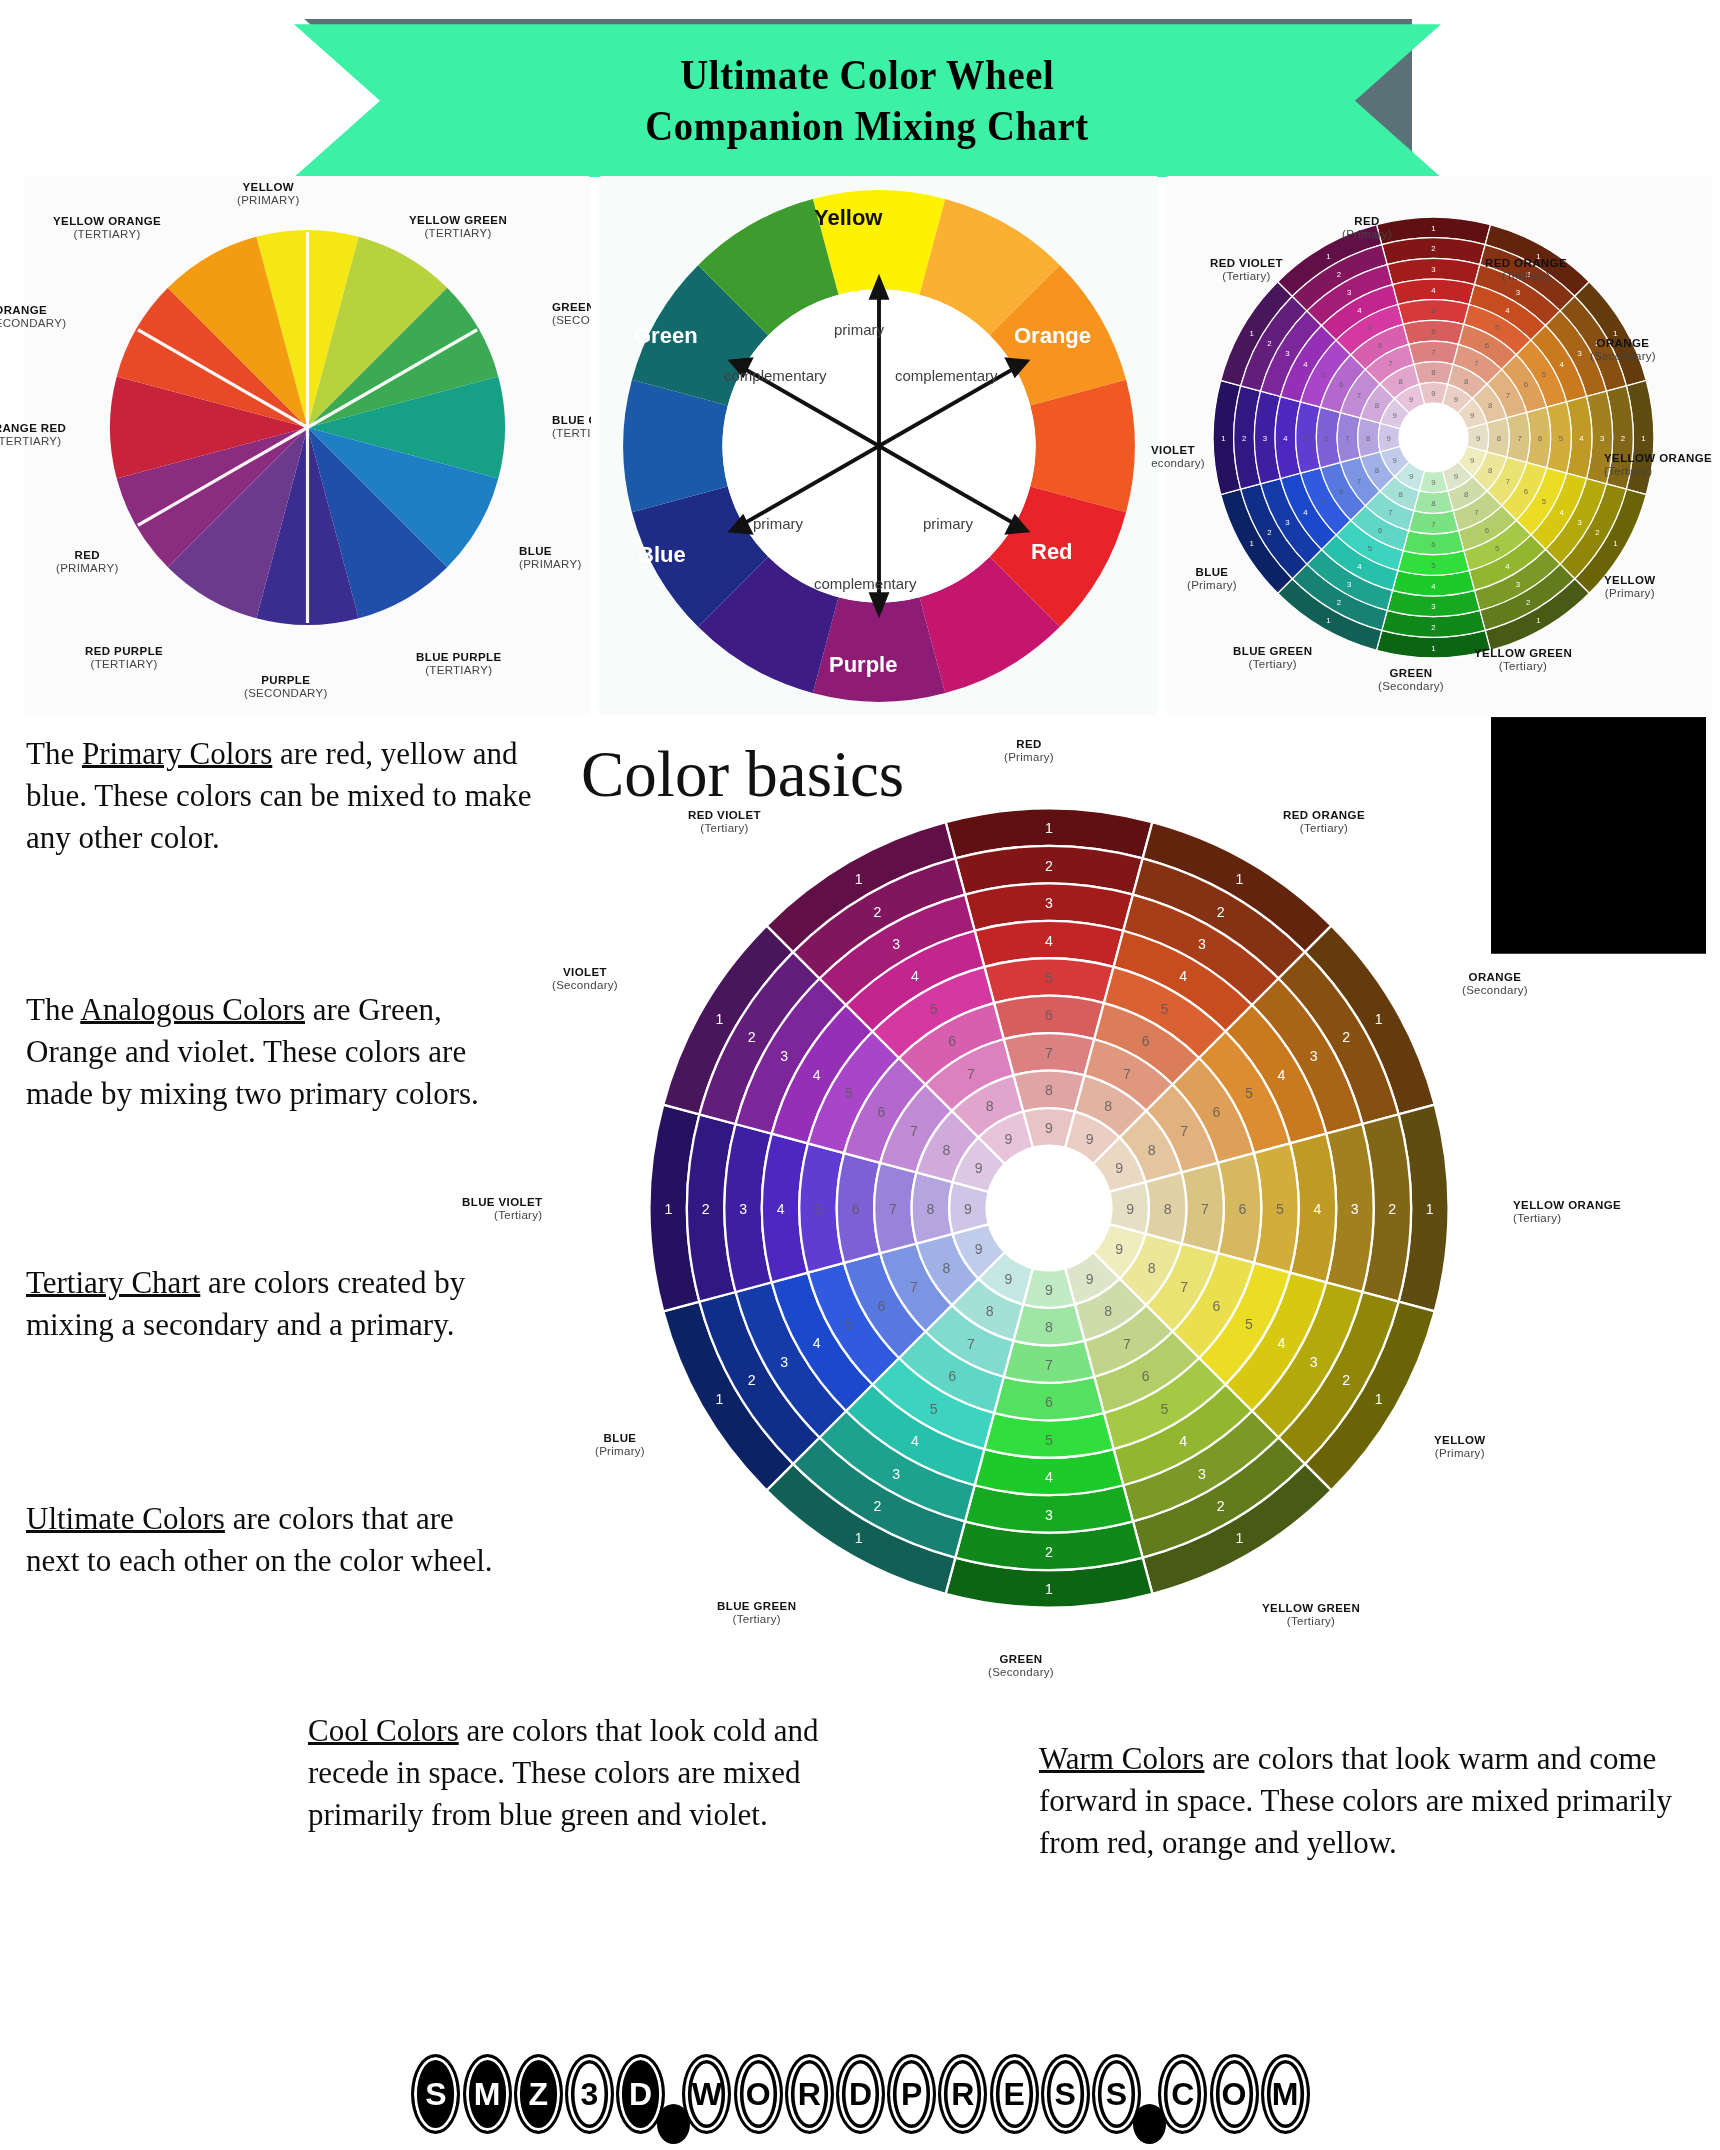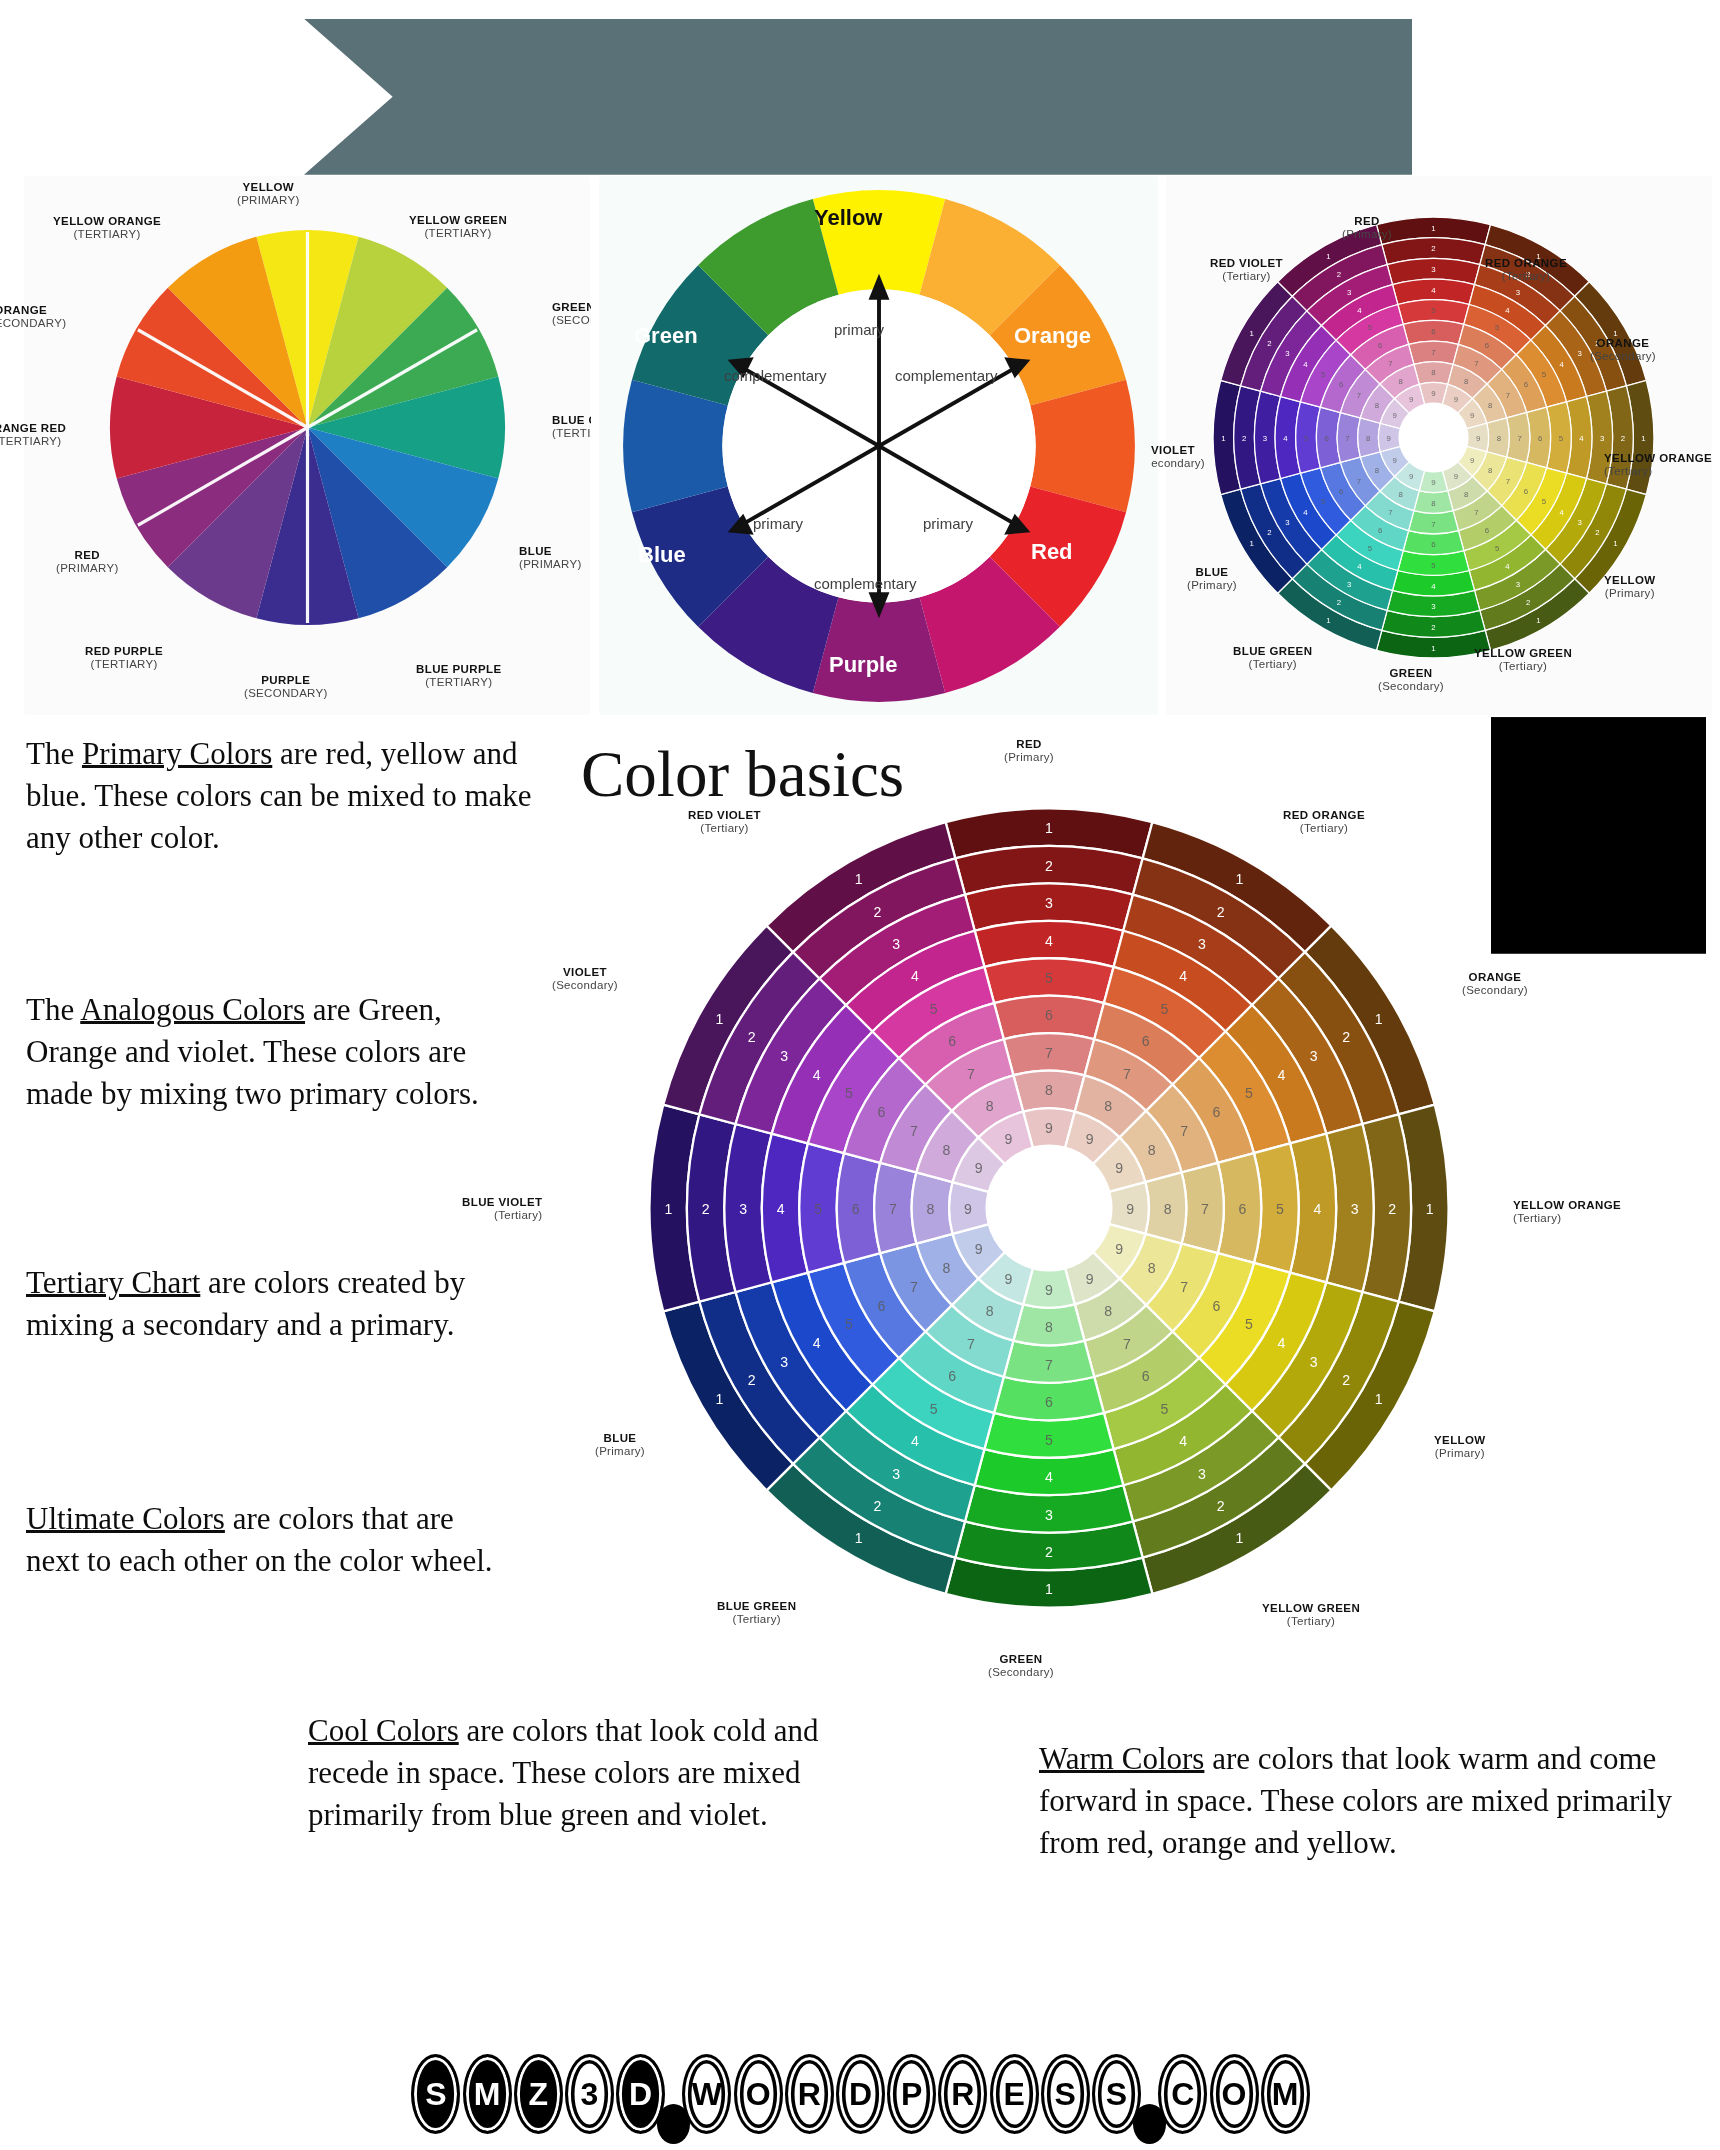"Ultimate Color Wheel" div.banner-main { html: none -> <div> <div>Ultimate Color Wheel</div> <div>Companion Mixing Chart</div> </div> }
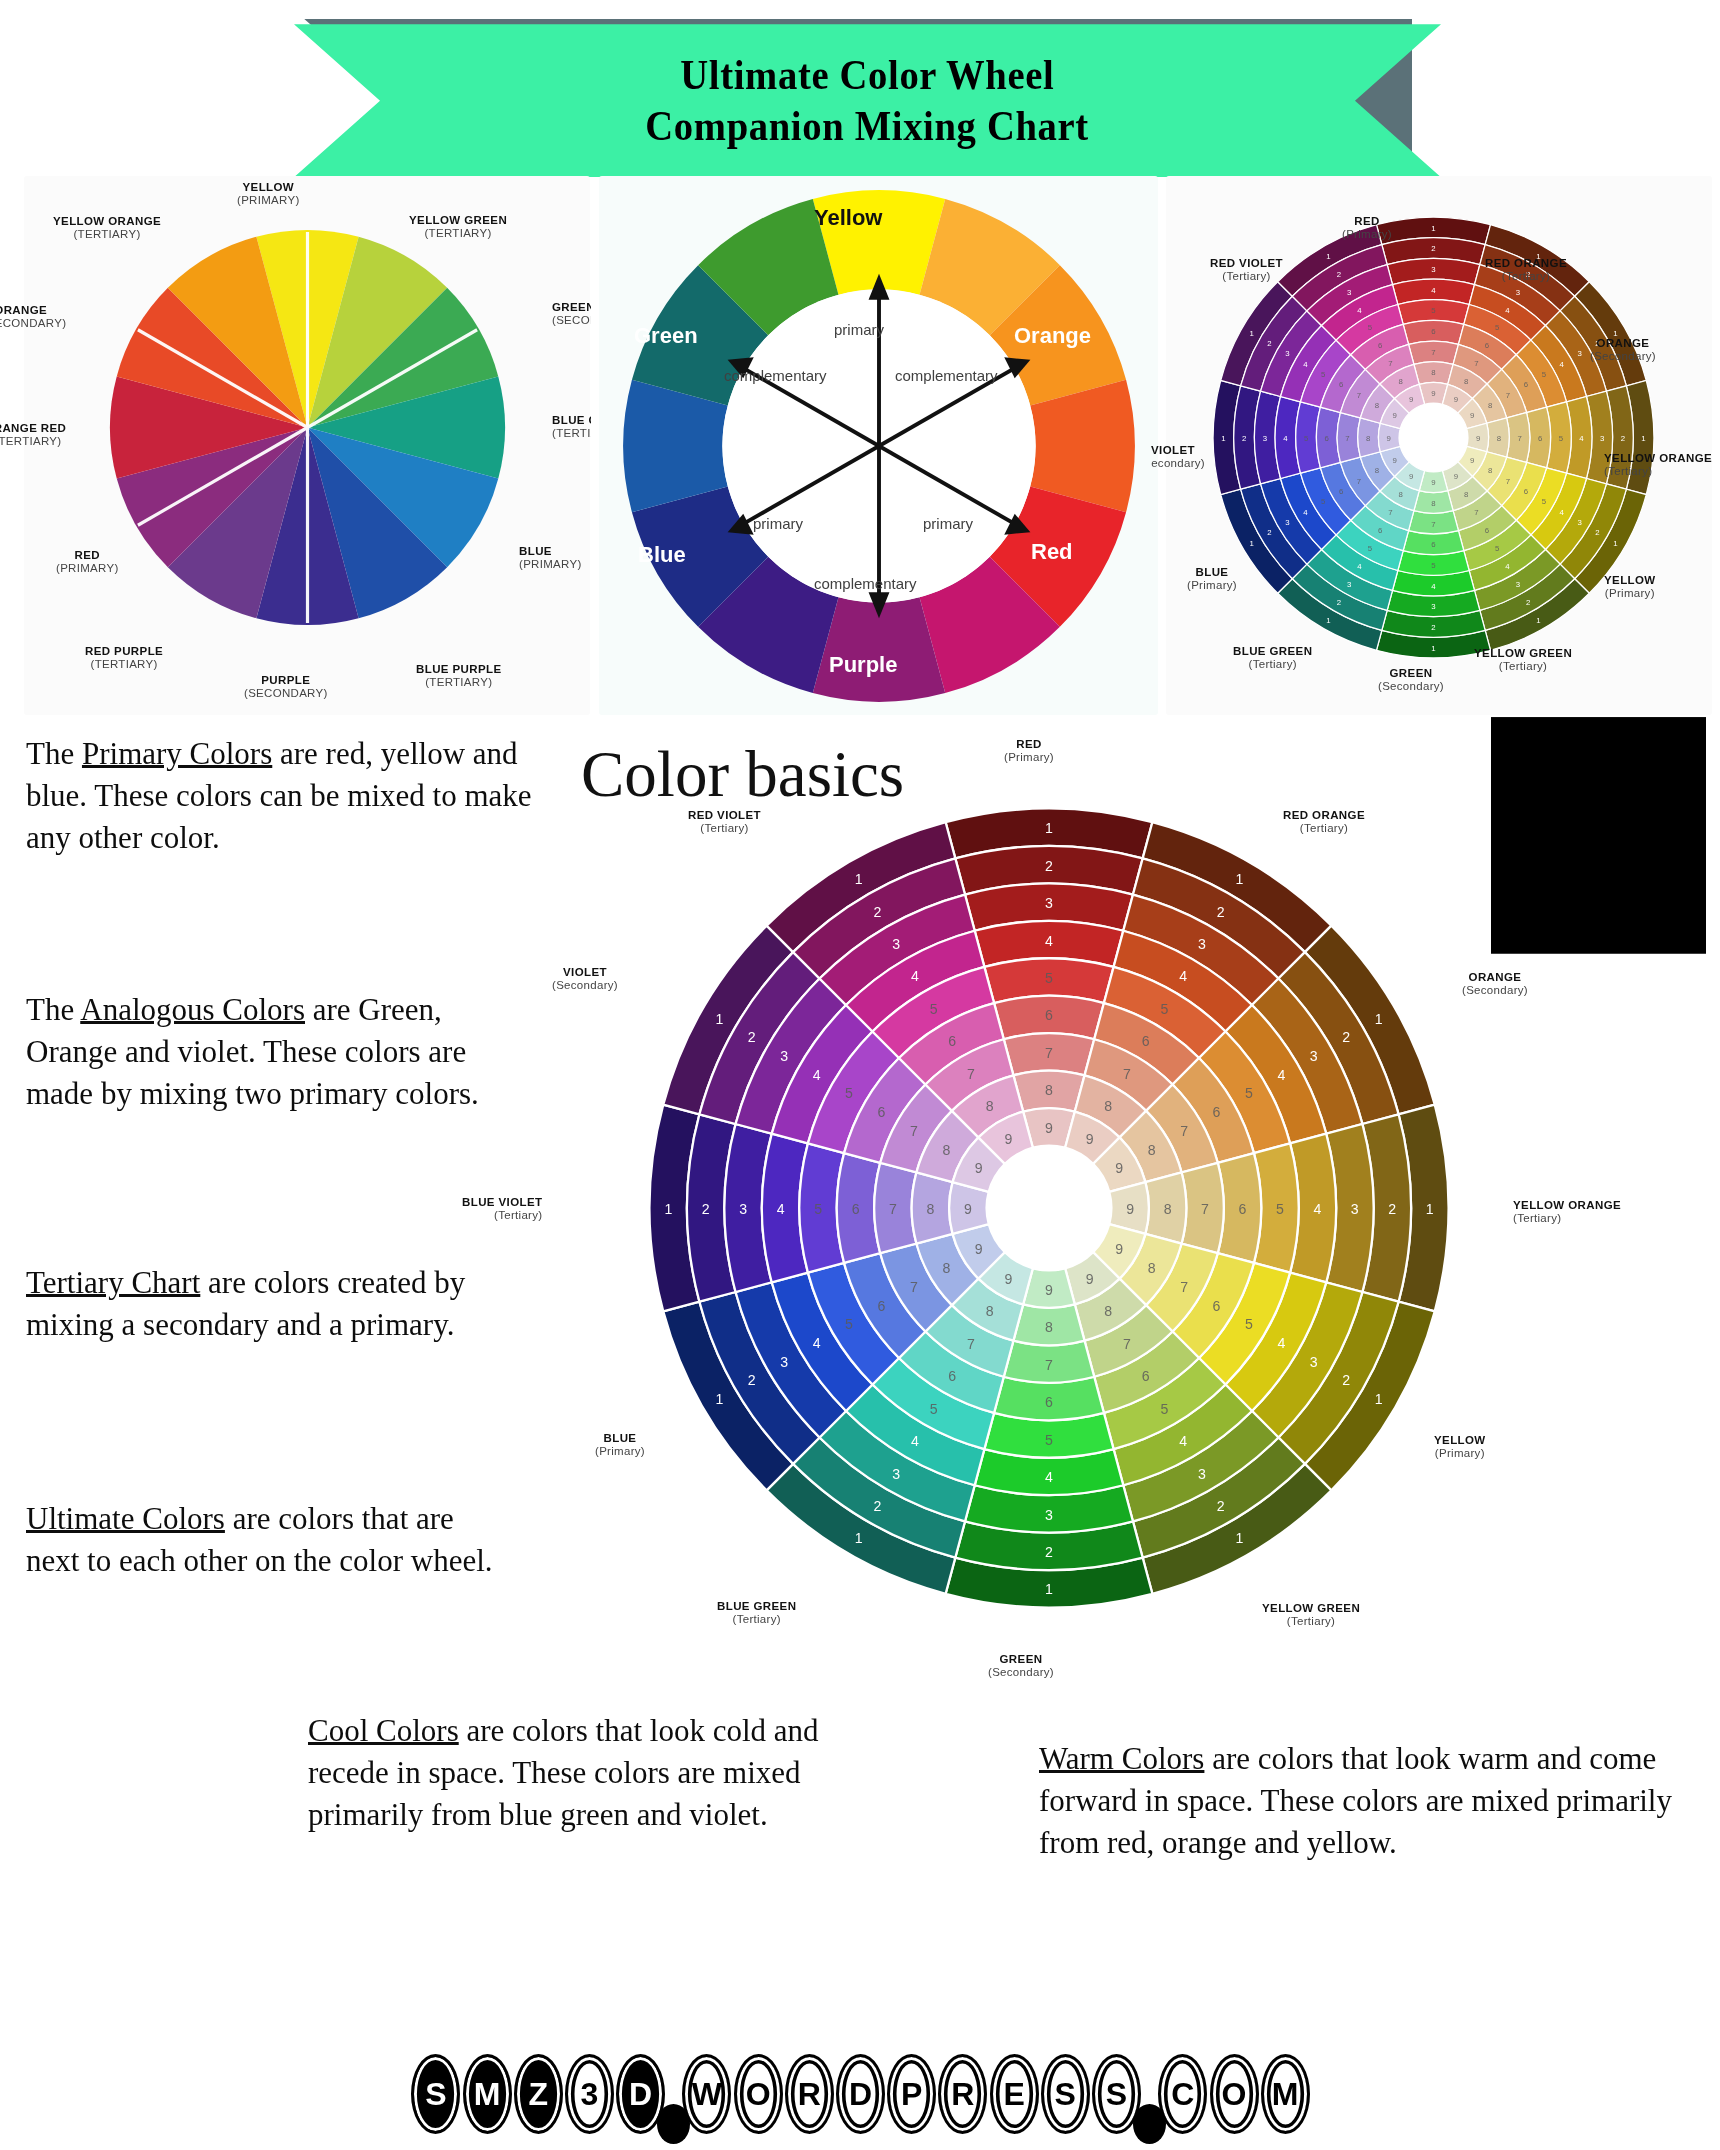"BLUE PURPLE" div.wheel-label { margin-top: 12px -> none }
